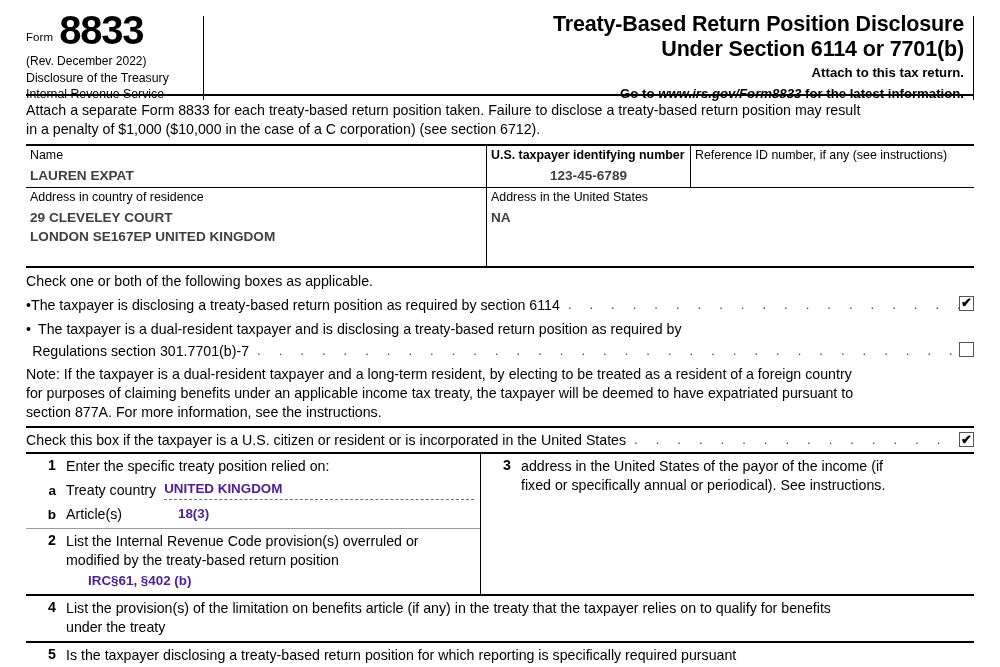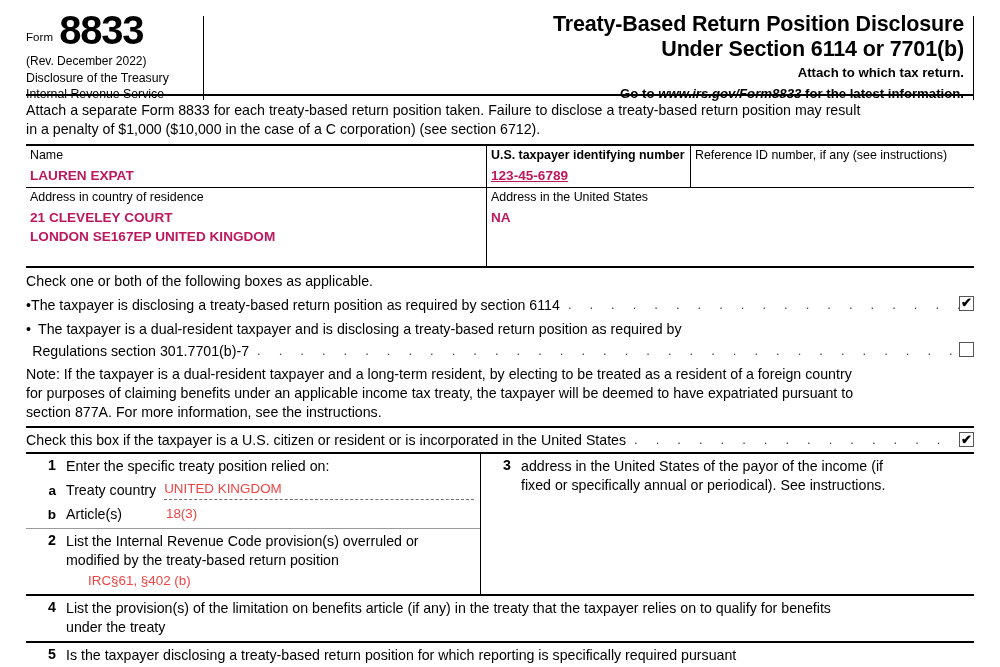"Attach to which tax return." div.title-sub { text: which -> this }
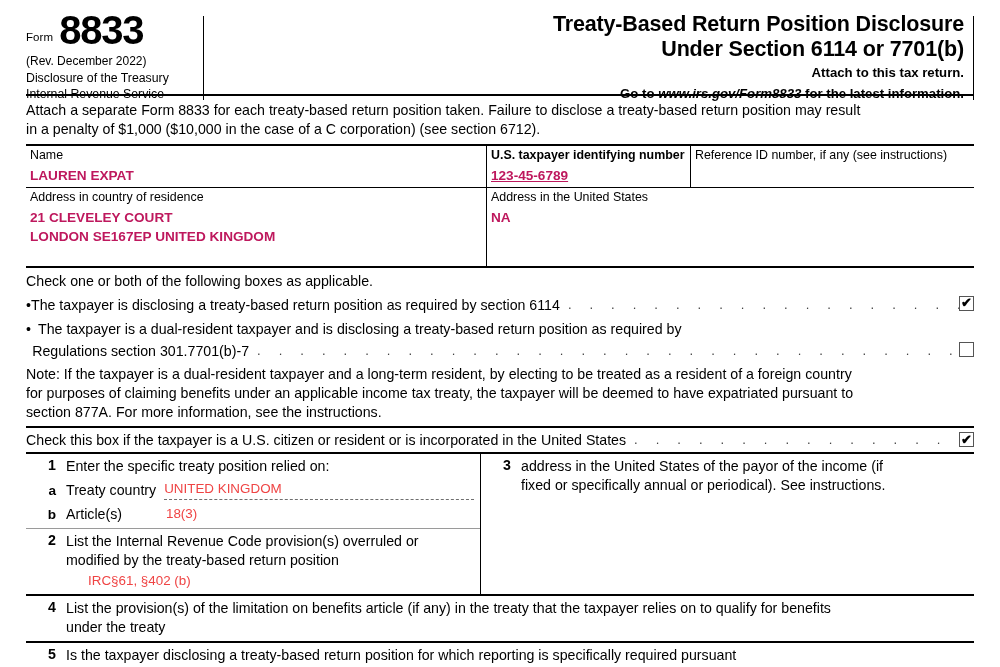"LAUREN EXPAT" .val { color: #be185d -> #404040 }
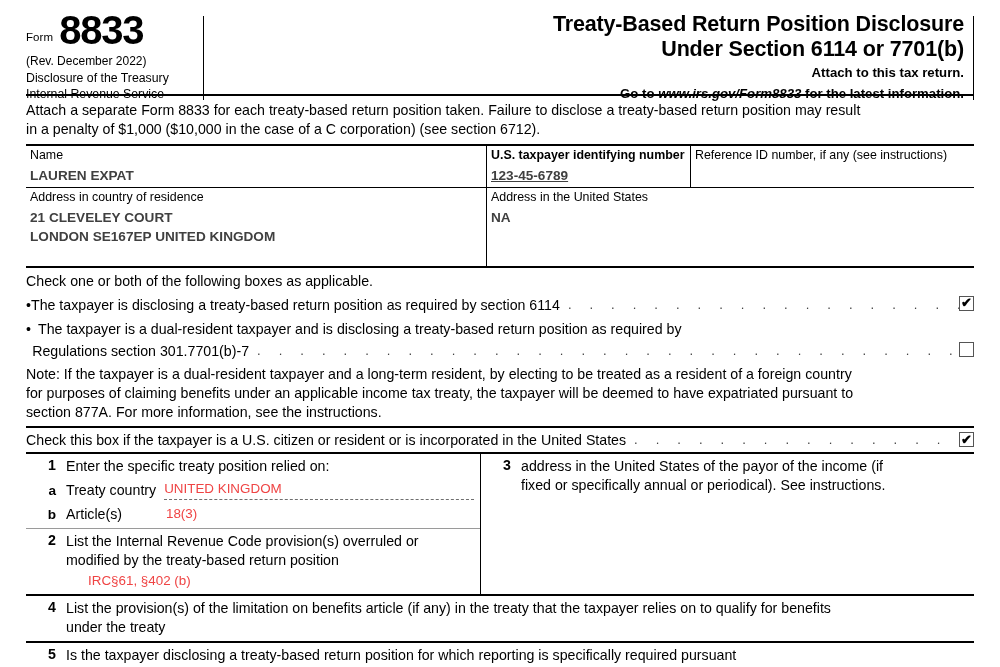"123-45-6789" .ctr { text-align: left -> center; text-decoration: underline -> none }
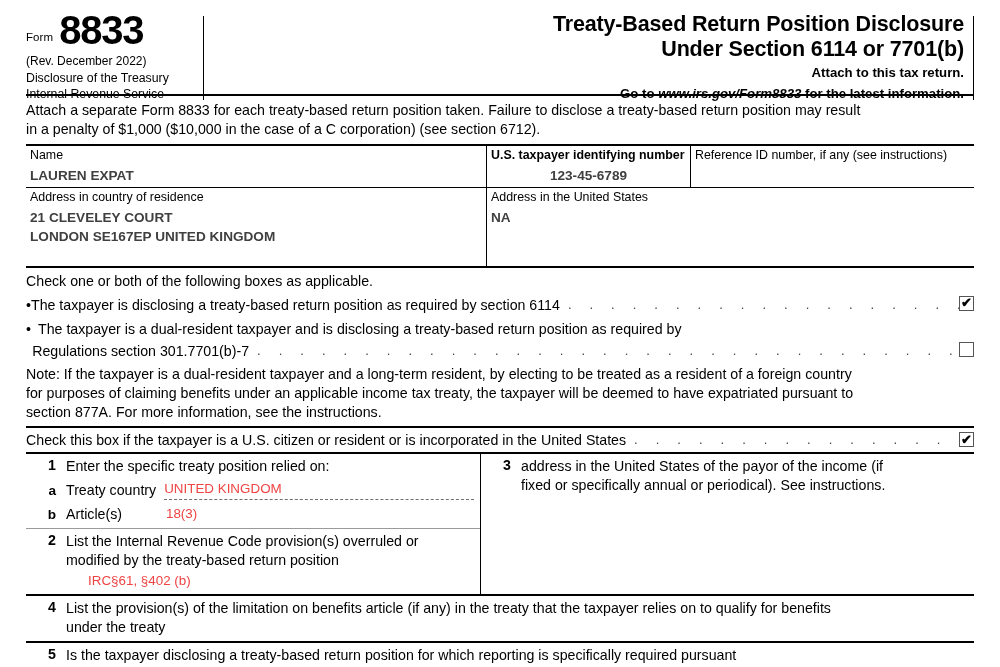"21 CLEVELEY COURT" span.val { text: 21 -> 29 }
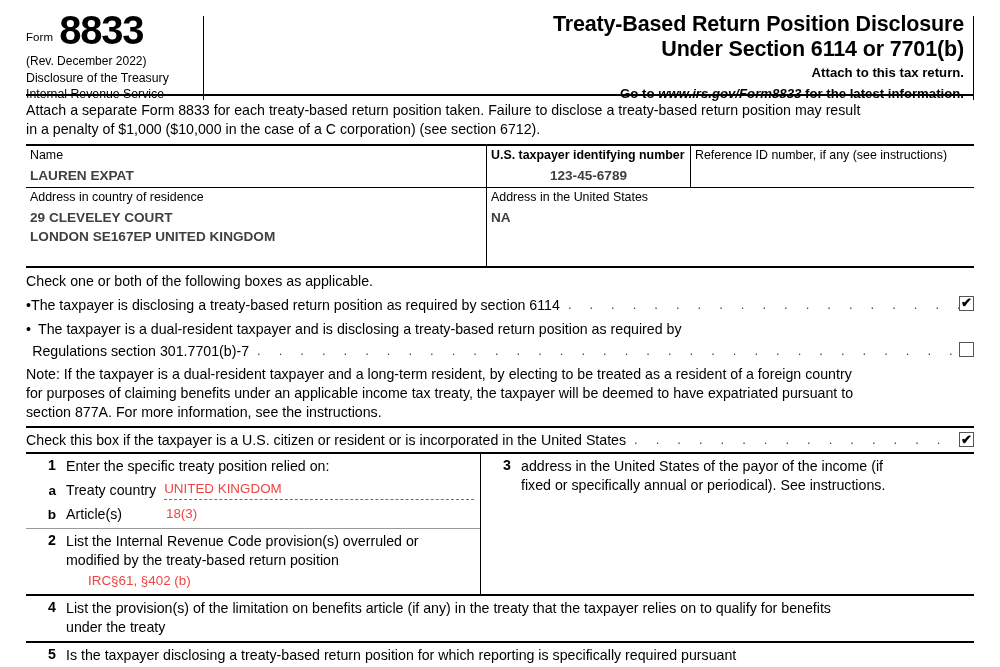"UNITED KINGDOM" .inlineval { color: #ef4444 -> #4c1d95; font-weight: 400 -> 700 }
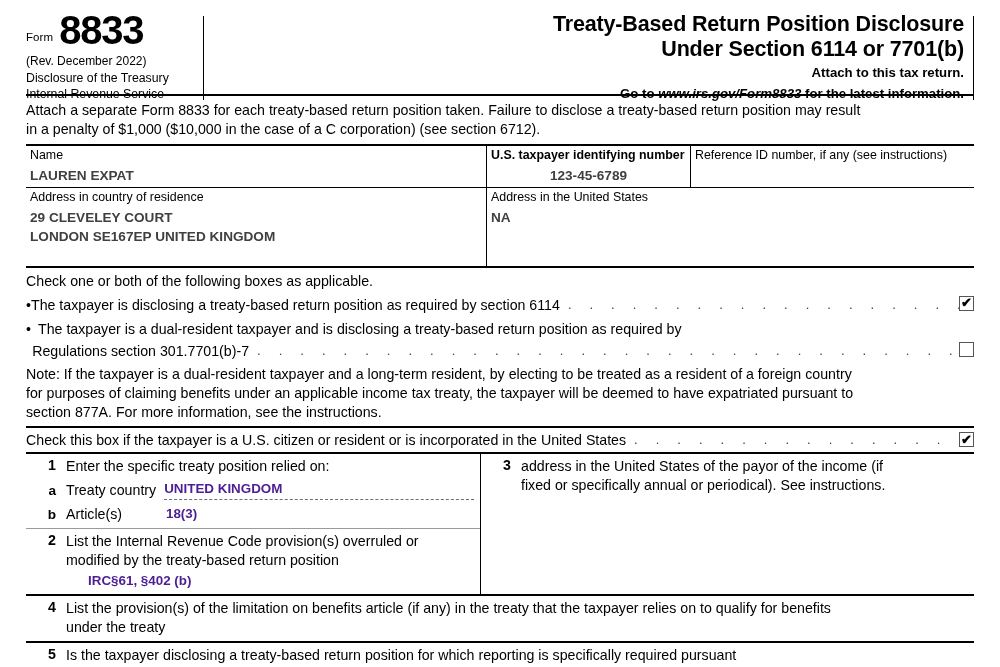"Article(s)" div.lbody { gap: 8px -> 20px }
